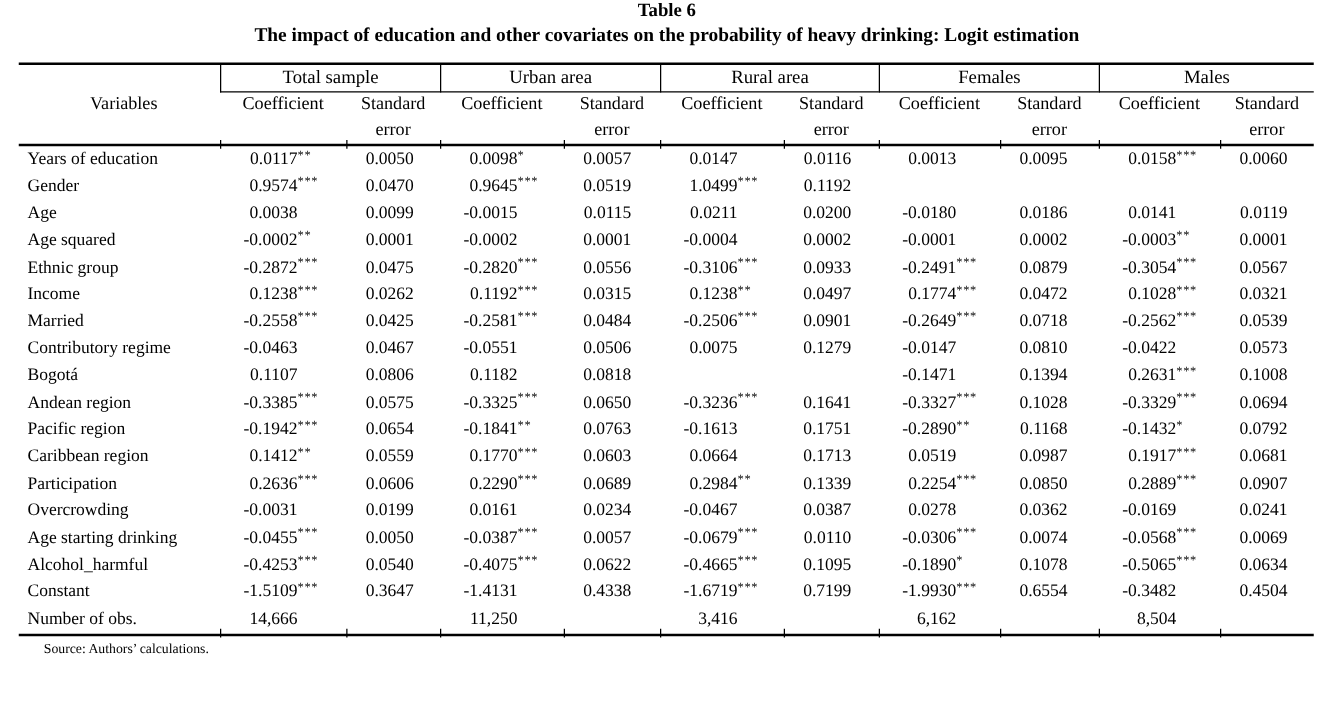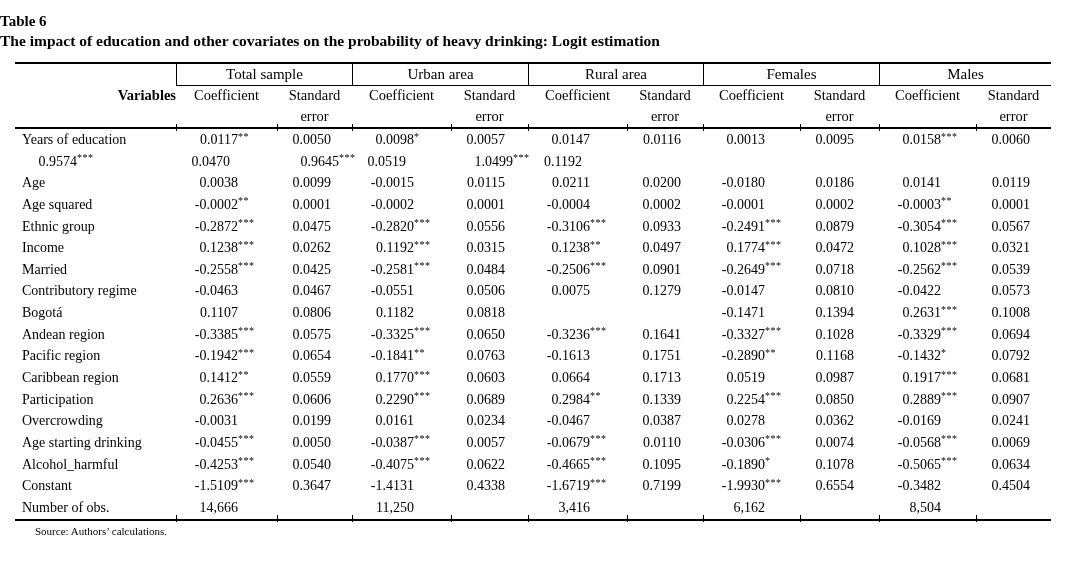"Table 6" .titleblock { padding-top: 12px -> none; text-align: none -> center }
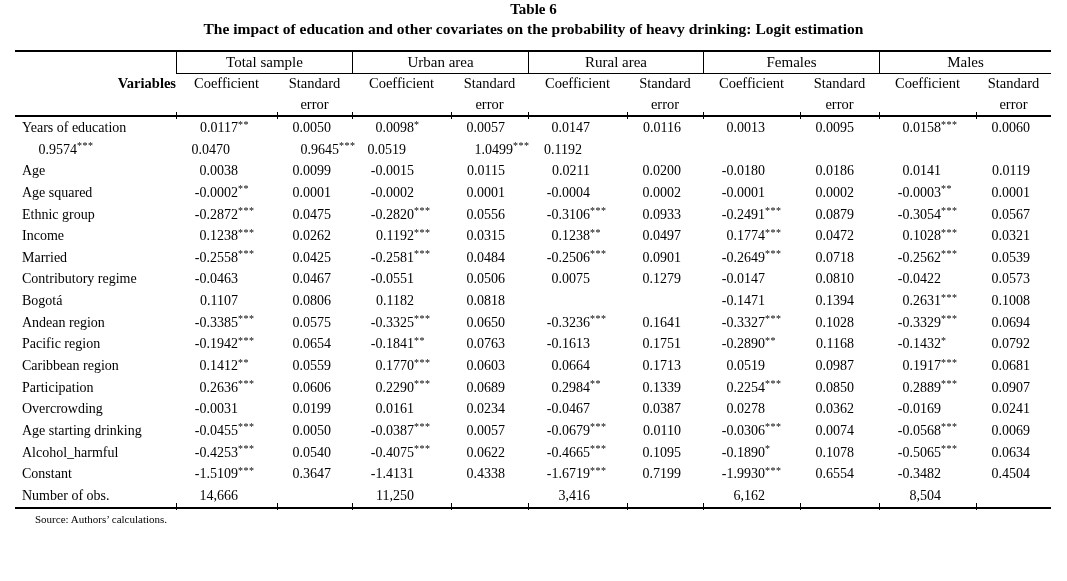"Variables" .varhead { font-weight: bold -> none; text-align: right -> center }
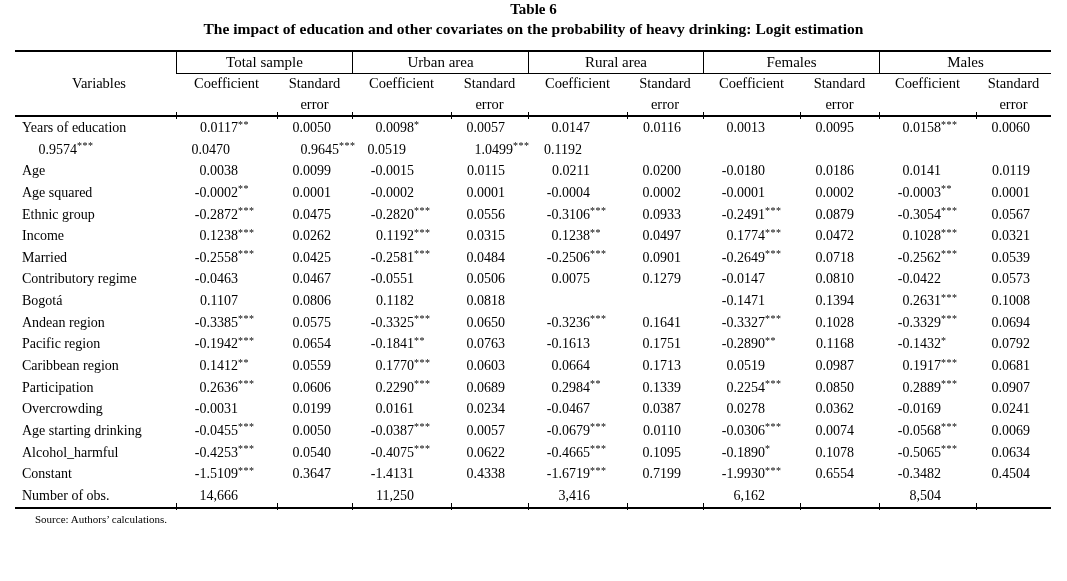"Gender" div.var { html: none -> <div>Gender</div> }
